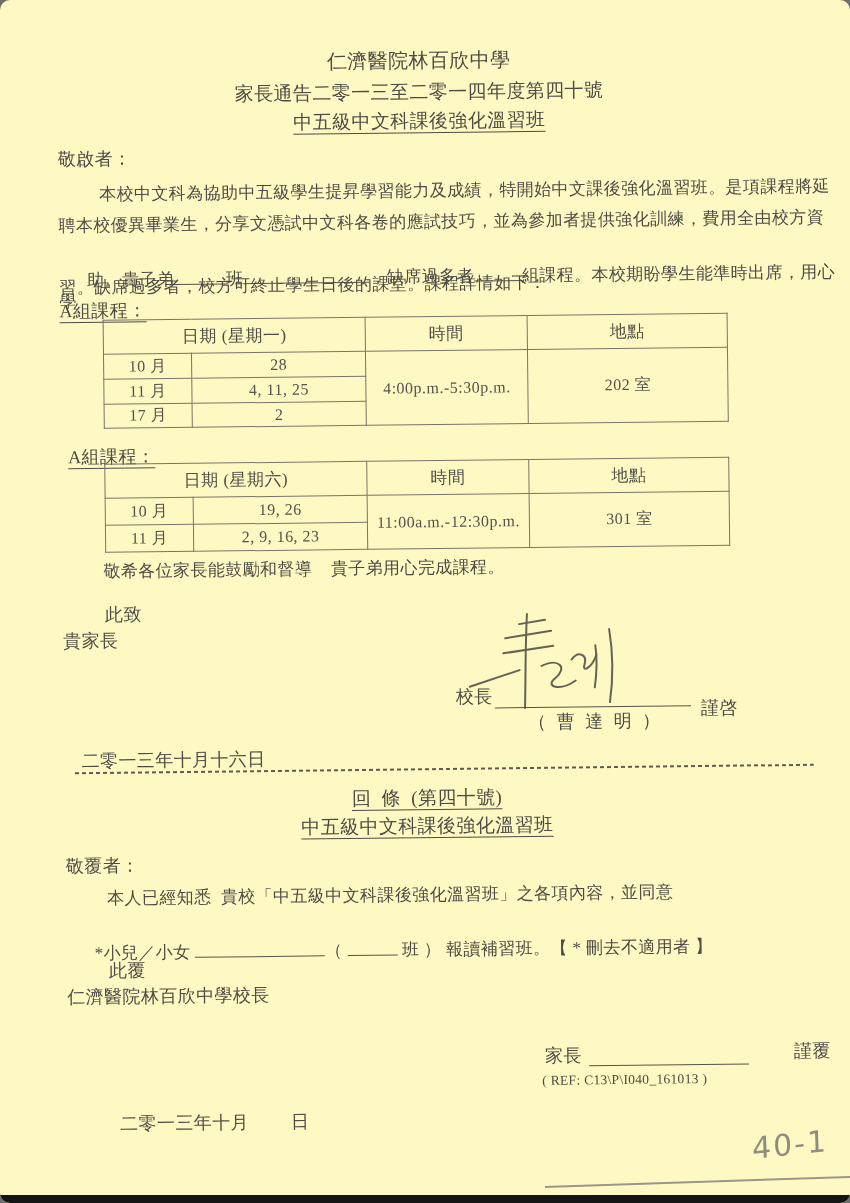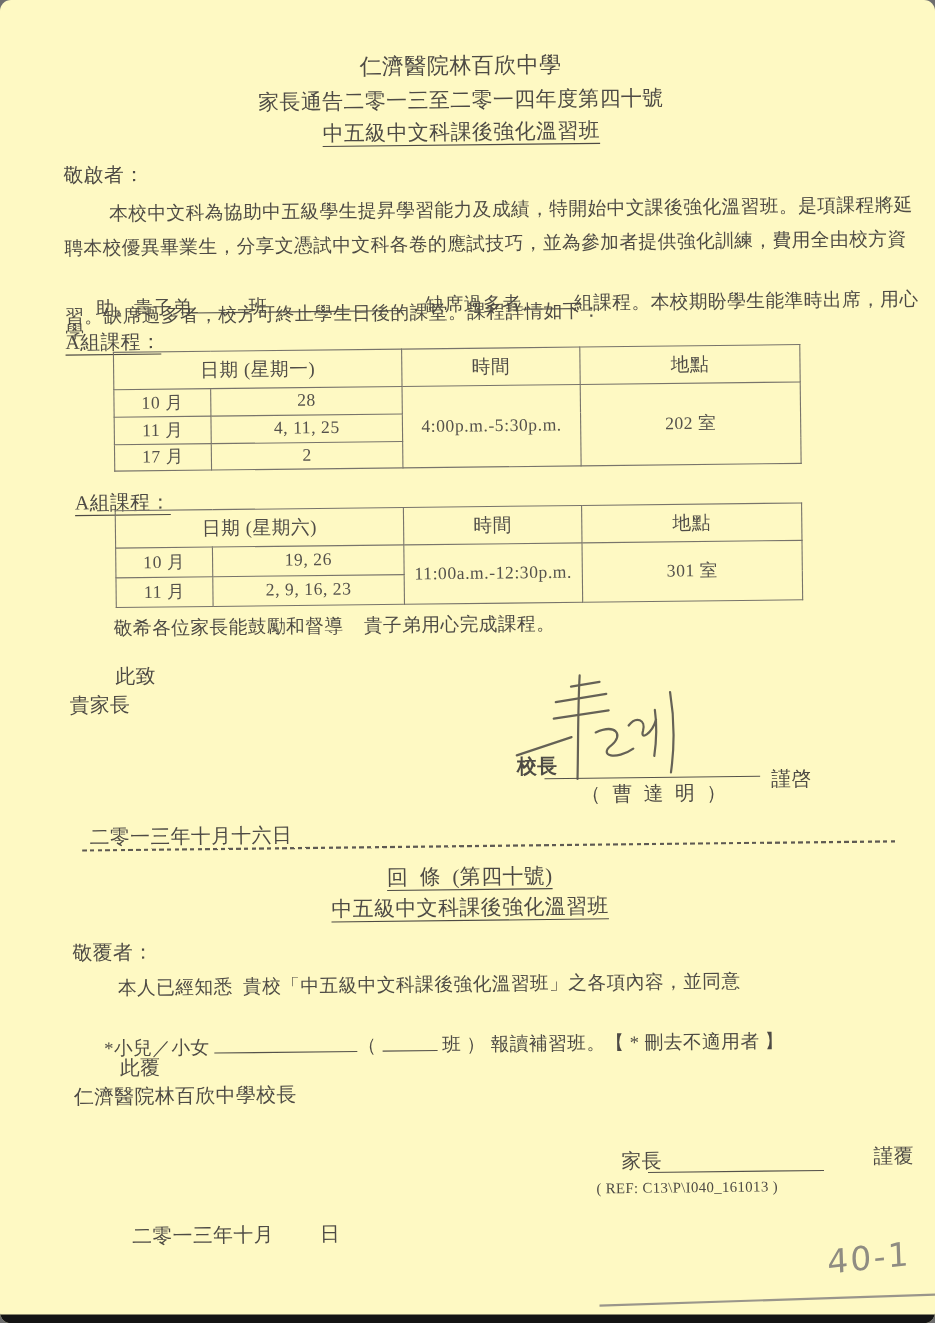"校長" div.el { font-weight: bold -> none; left: 469px -> 455px }
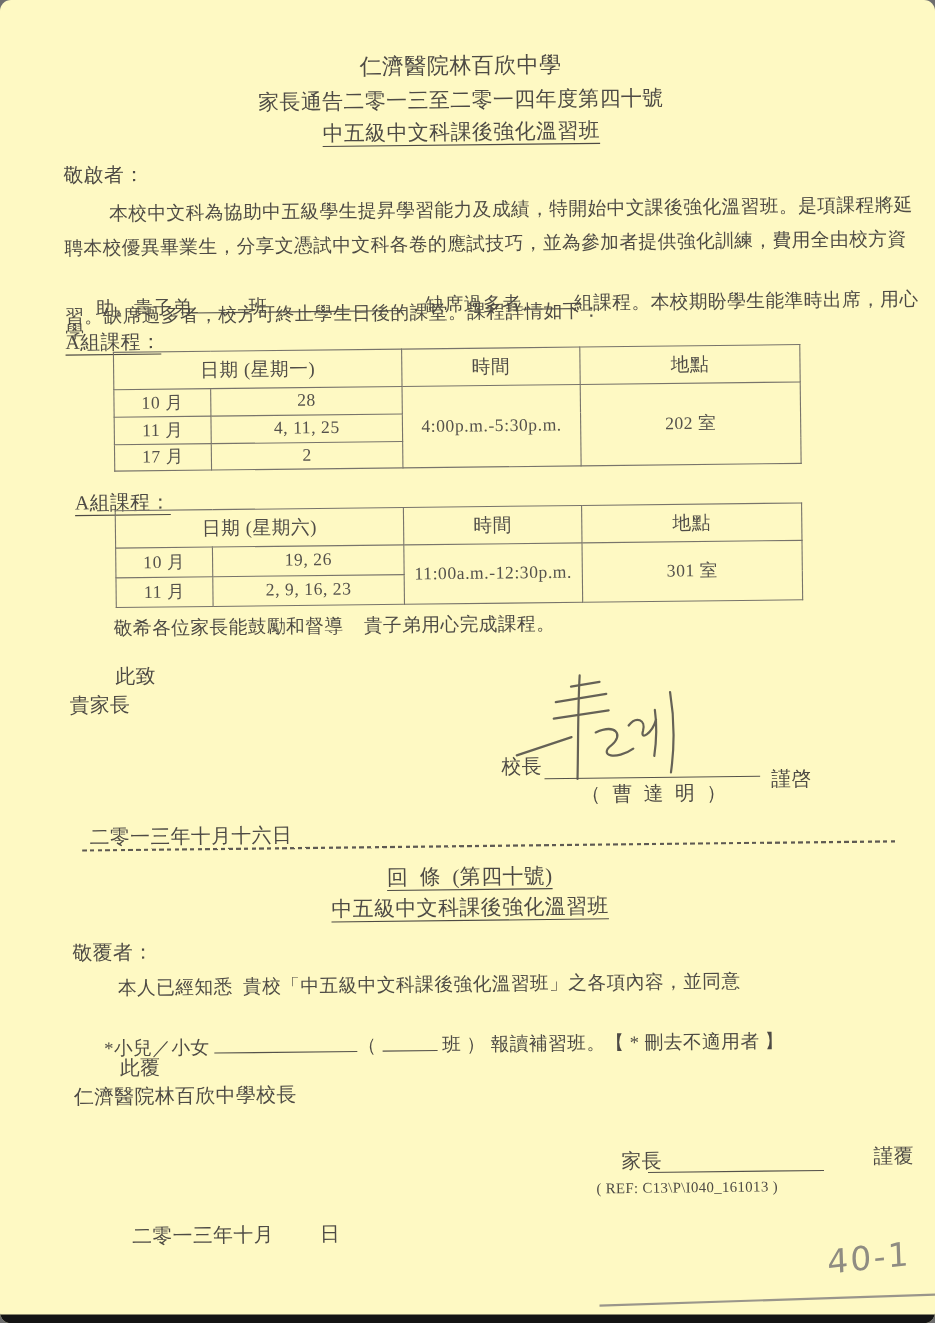"家長" div.el { left: 560px -> 540px }
